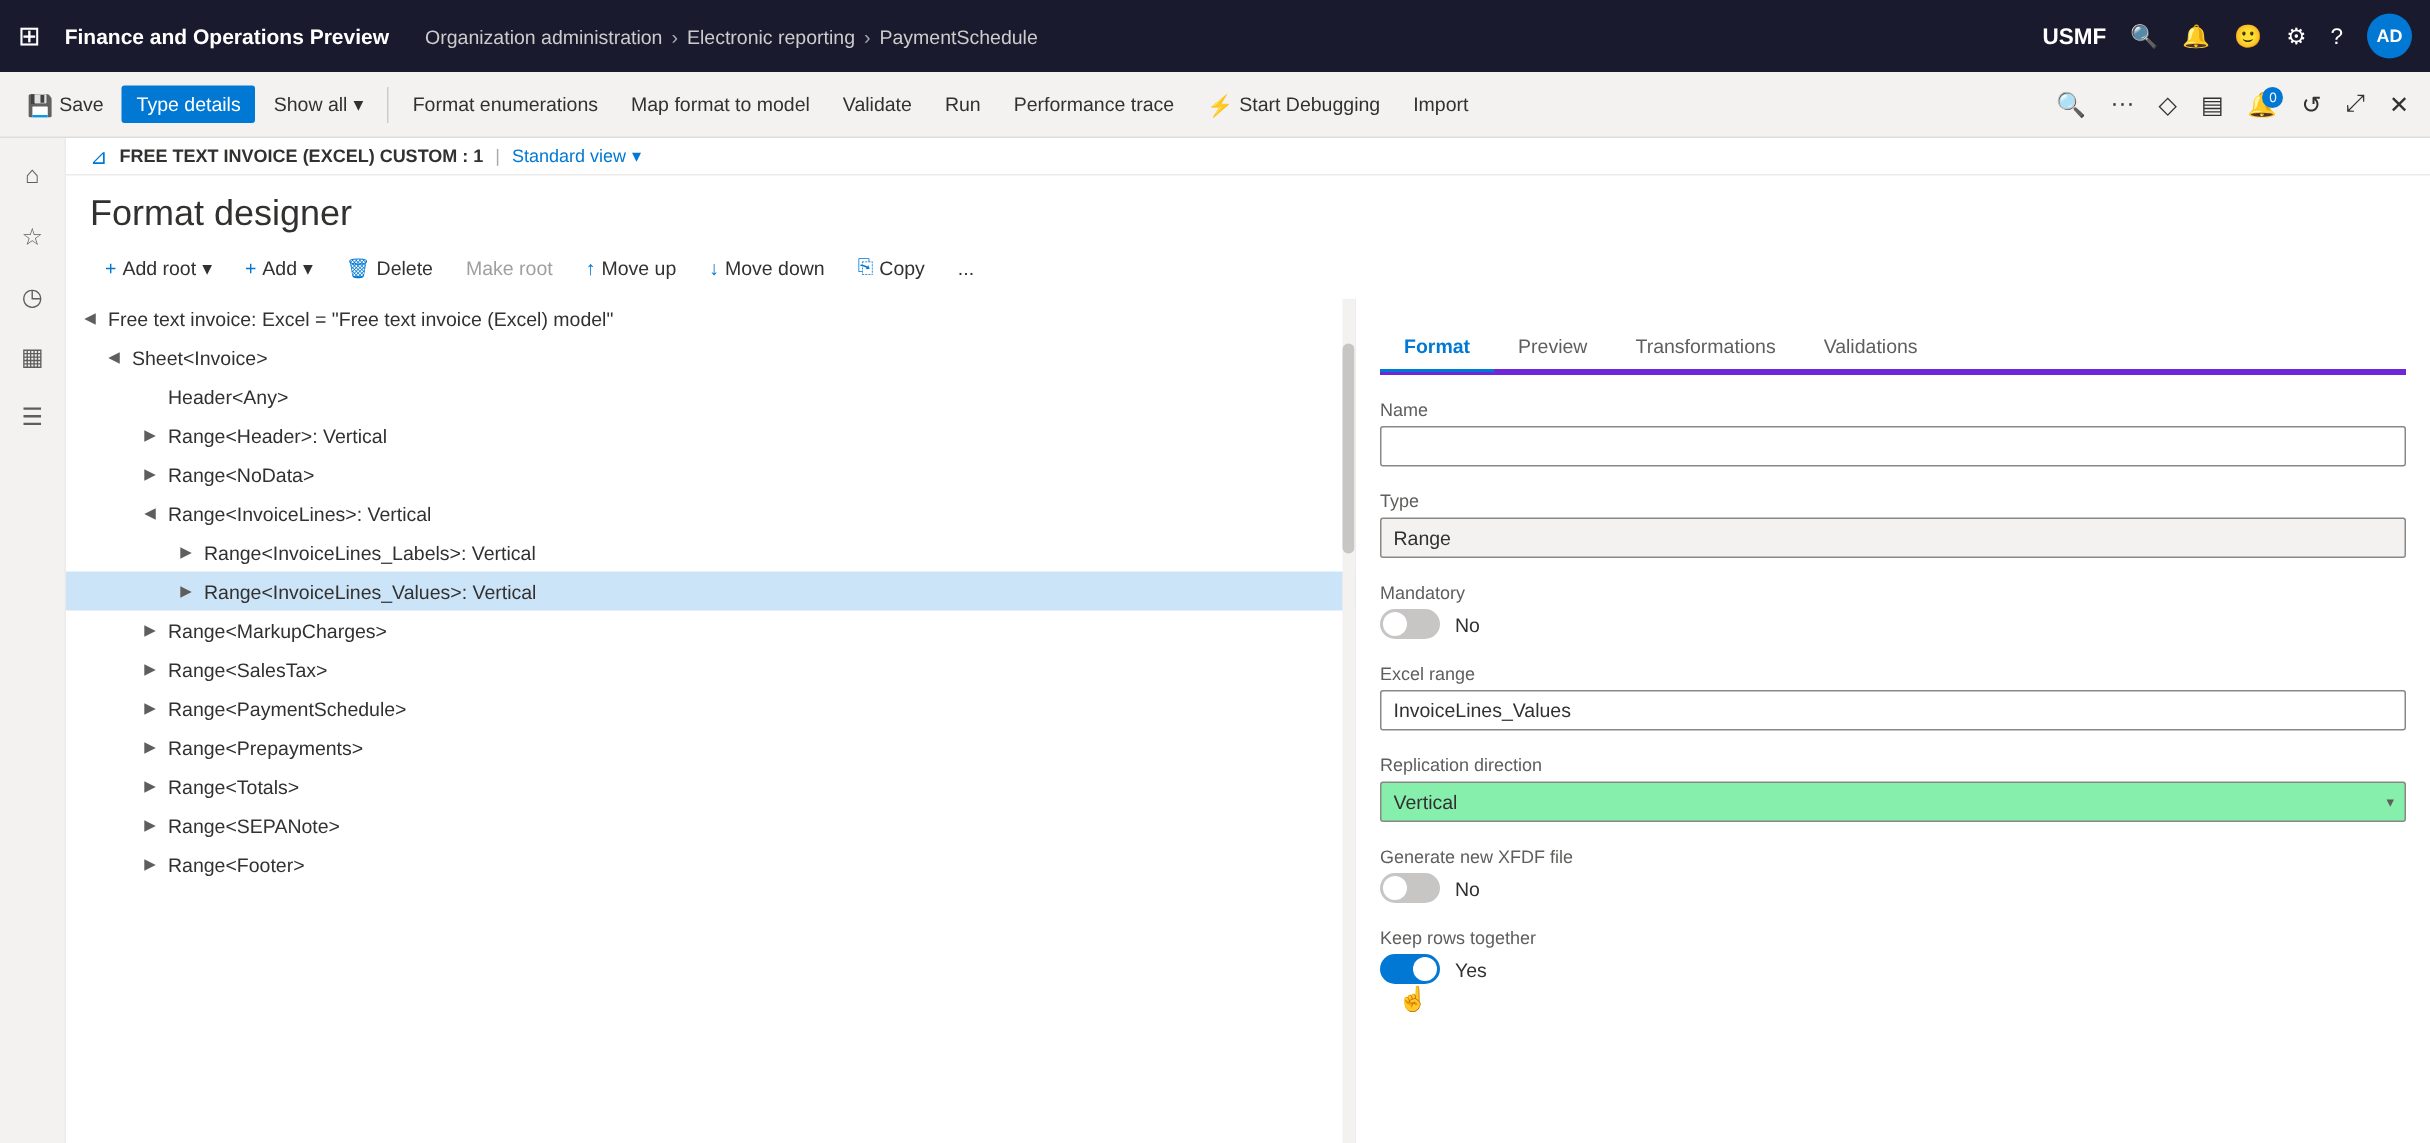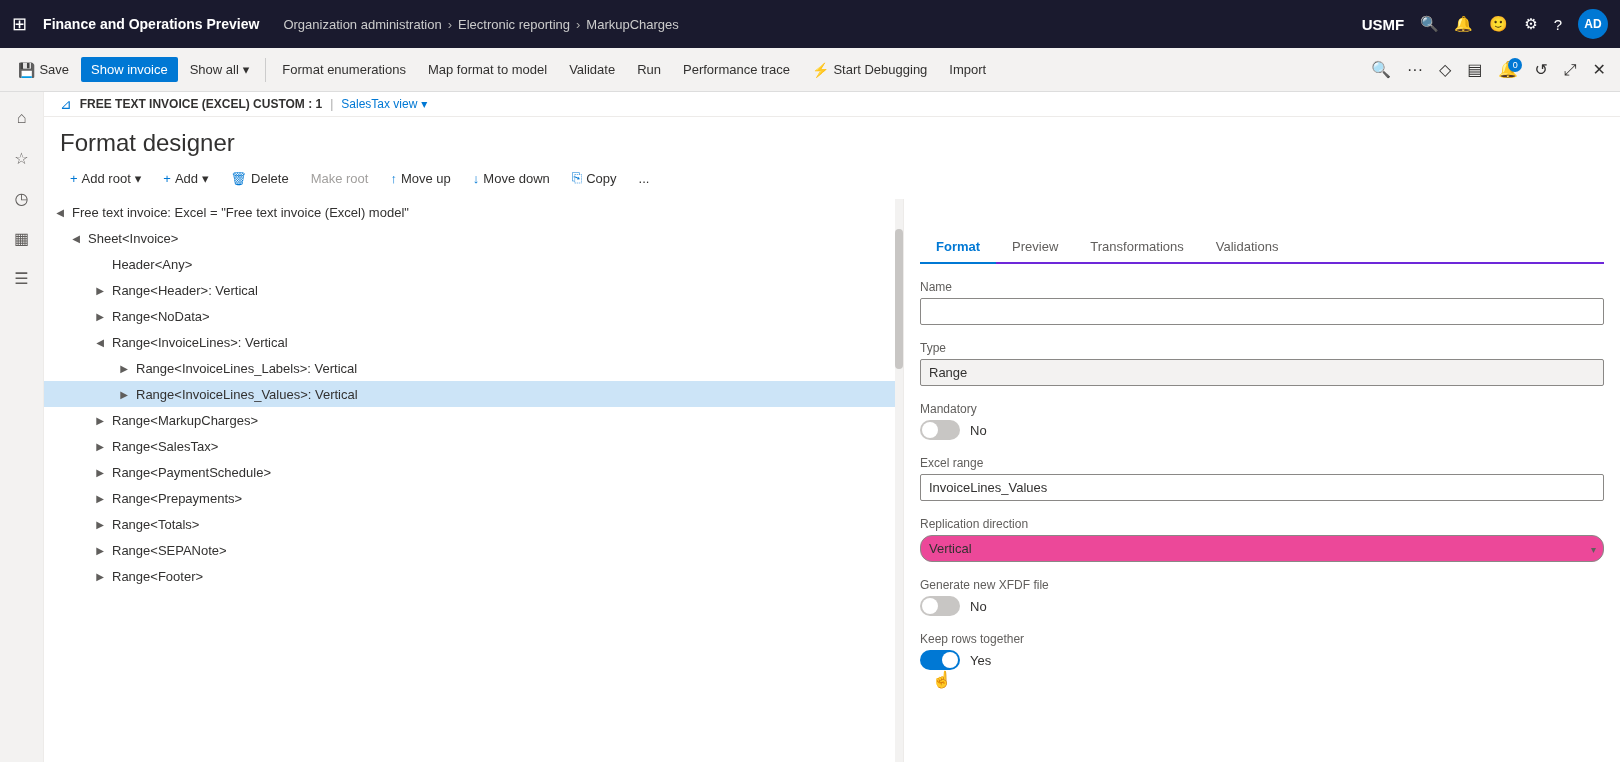"MarkupCharges" span { text: MarkupCharges -> PaymentSchedule }
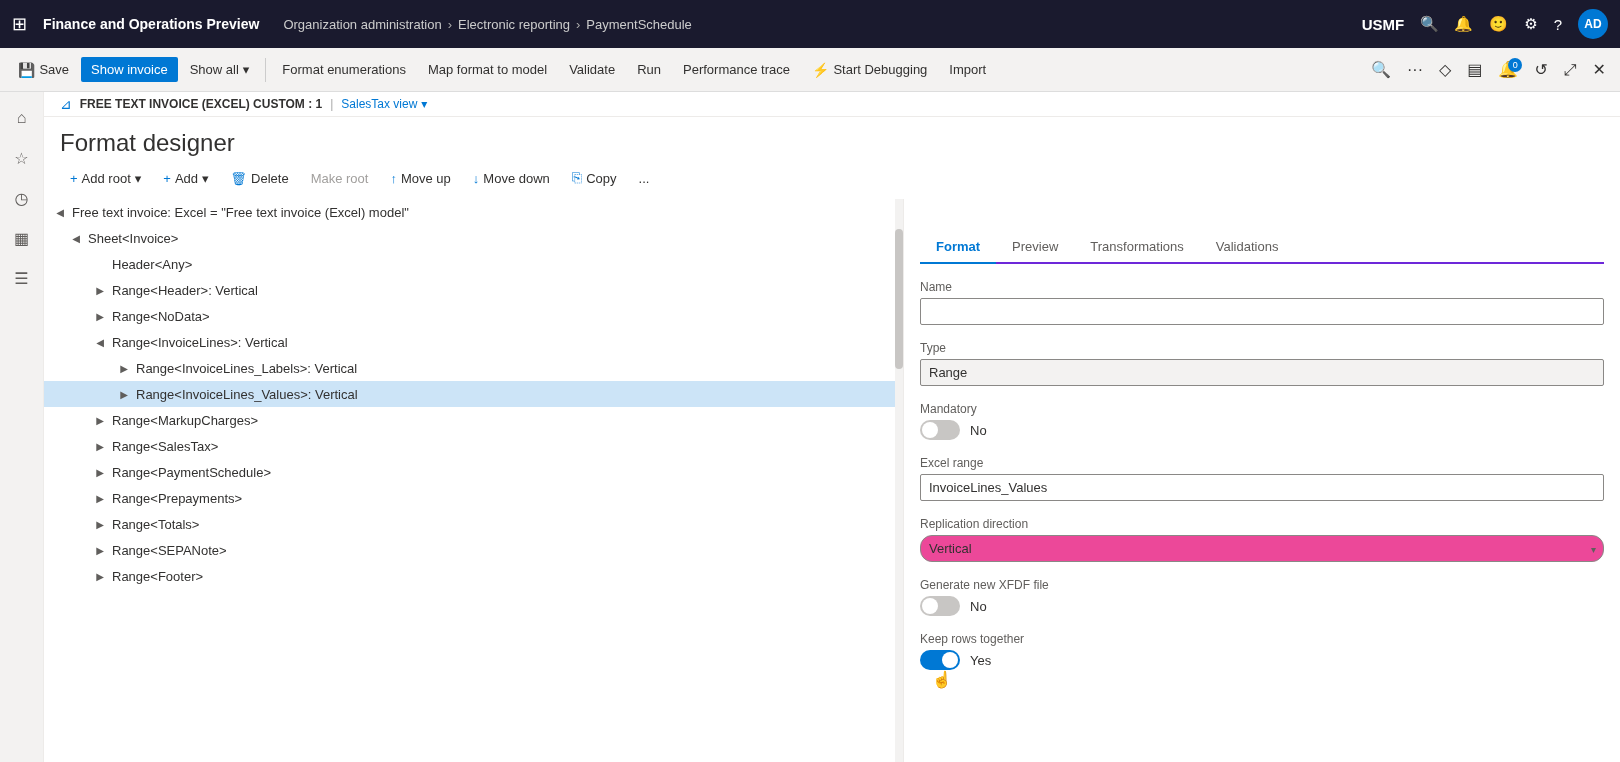"Show invoice" span { text: Show invoice -> Type details }
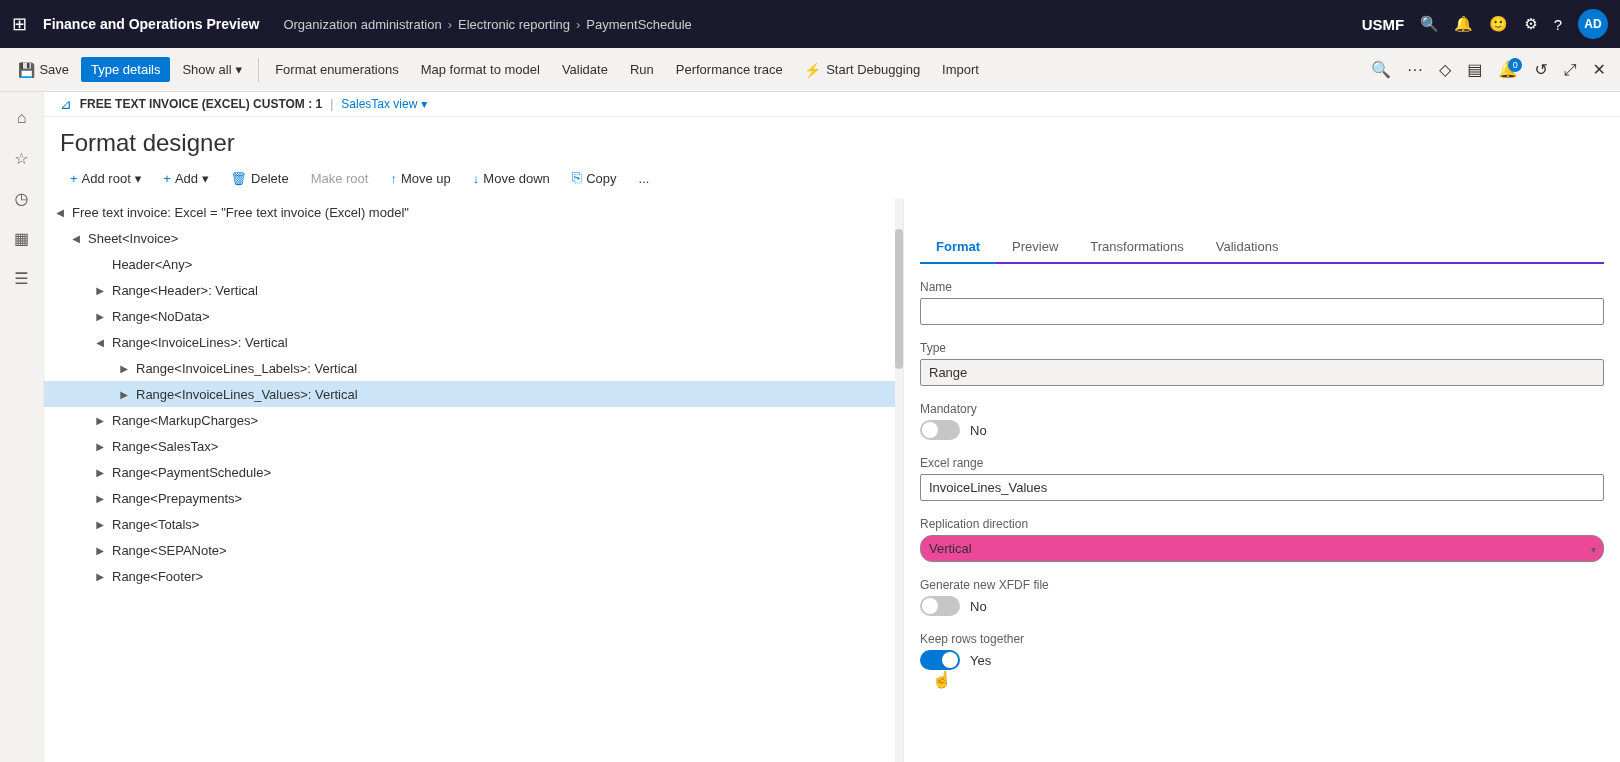"SalesTax view" span { text: SalesTax -> Standard }
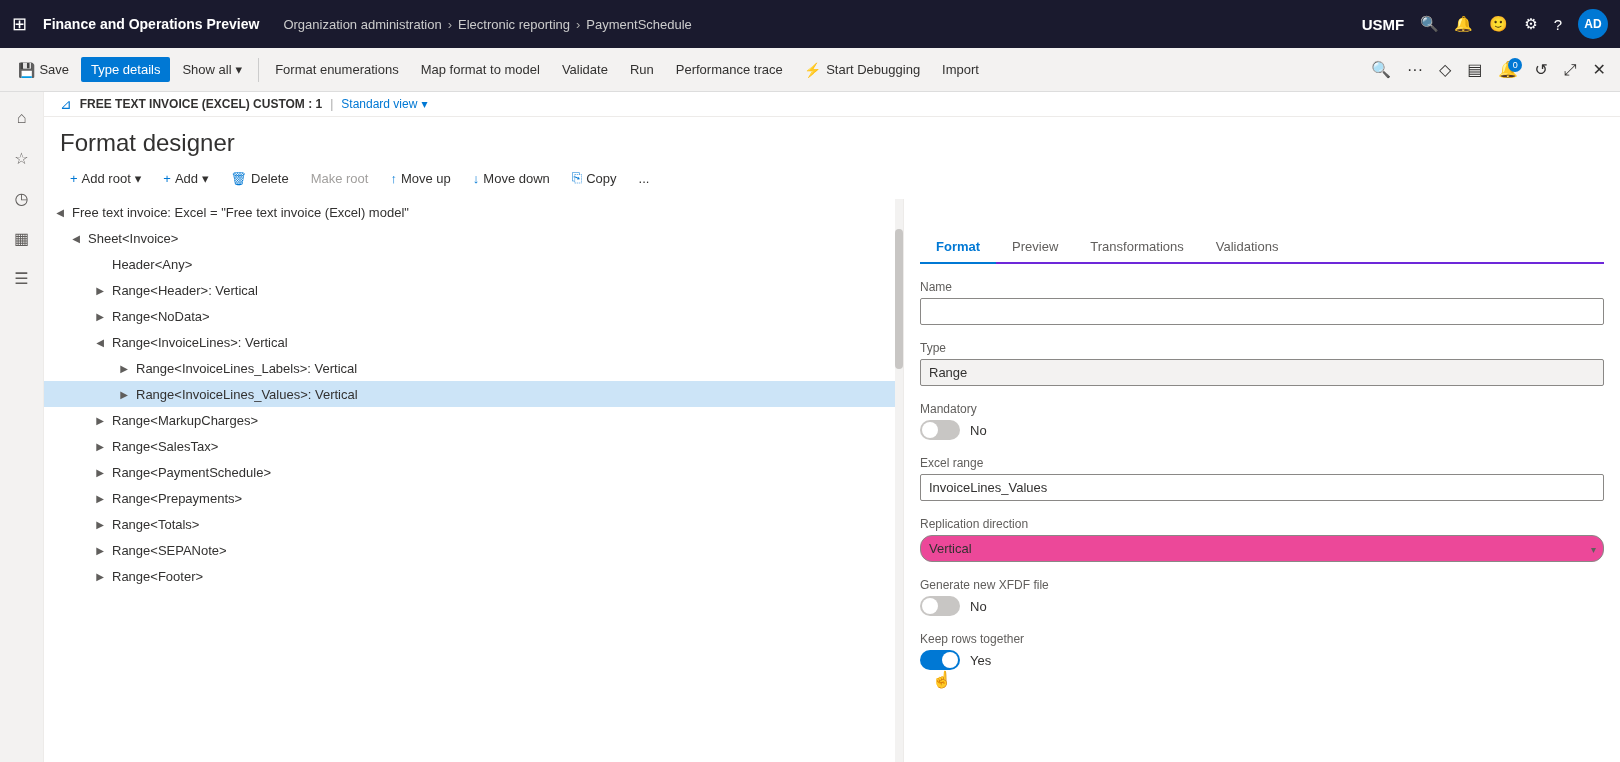"Format" .tabs { border-bottom: 2px solid #6d28d9 -> 4px solid #6d28d9; margin-top: 16px -> none }
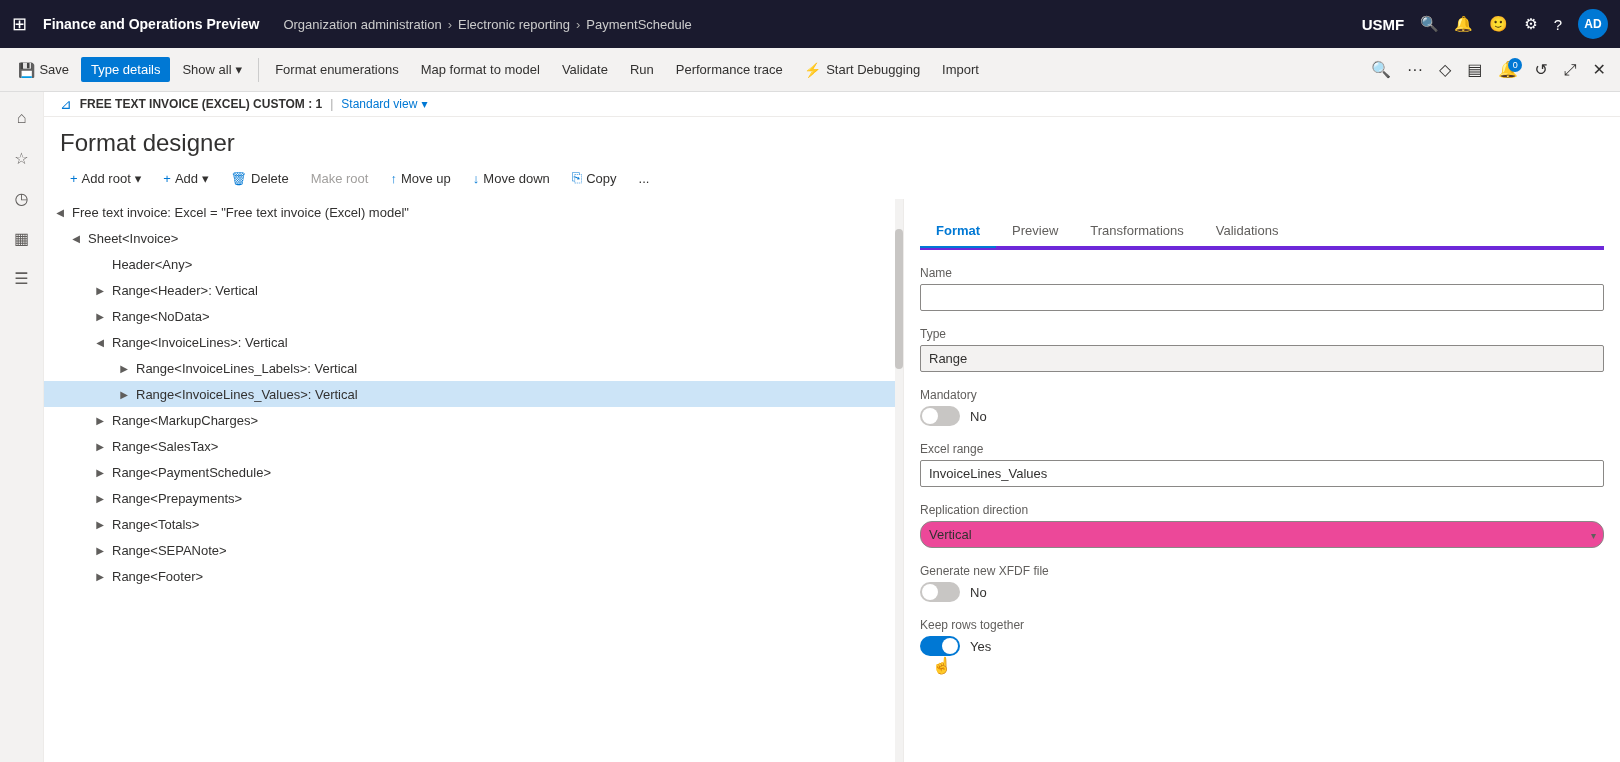"Vertical" .field-select { background: #ec4899 -> #86efac; border-radius: 12px -> 2px }
